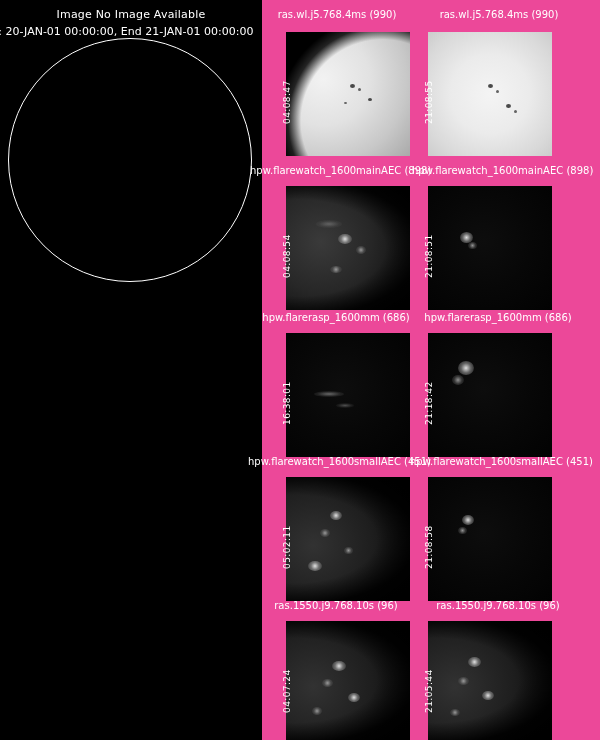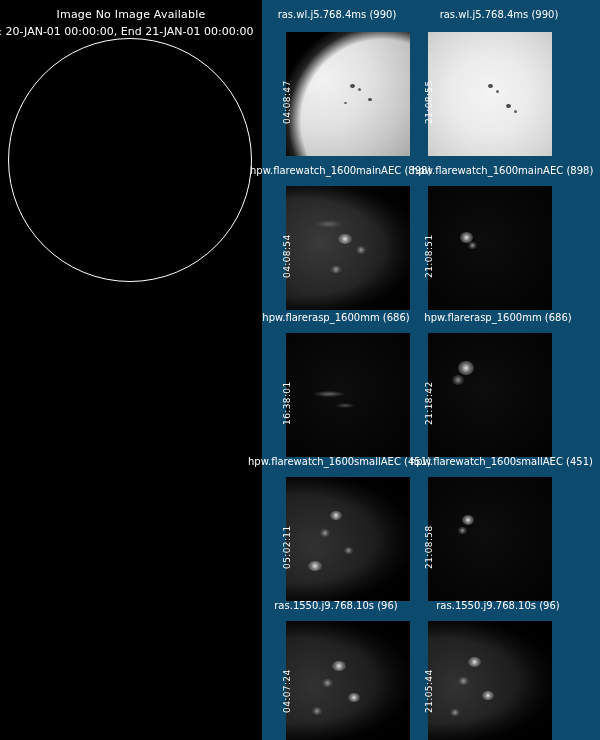"Image No Image Available" .root { background: #0c4a6e -> #ec4899 }
